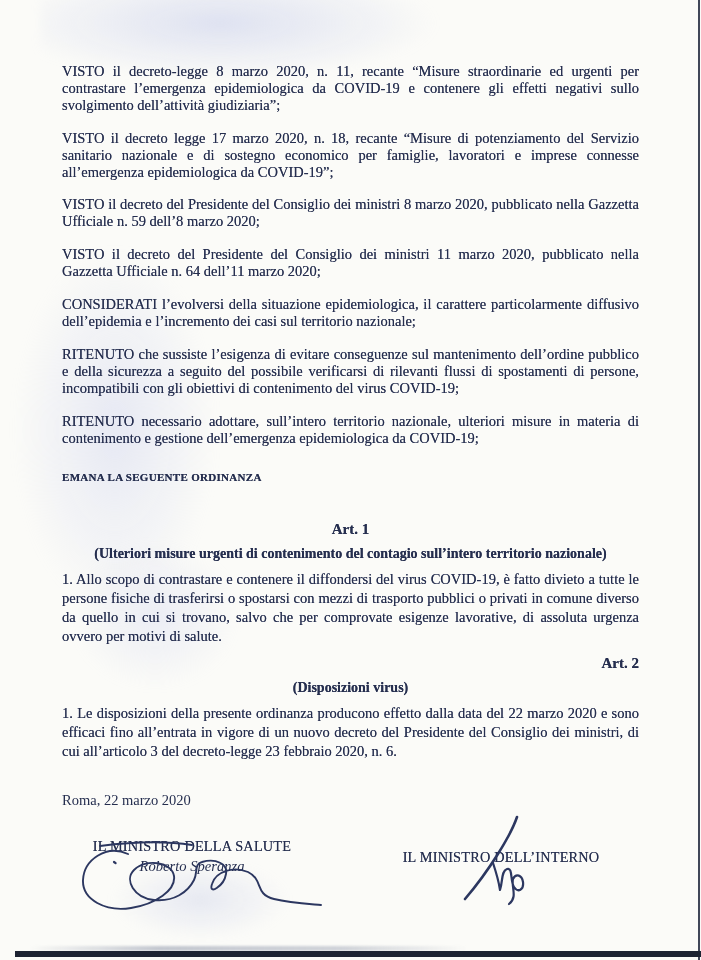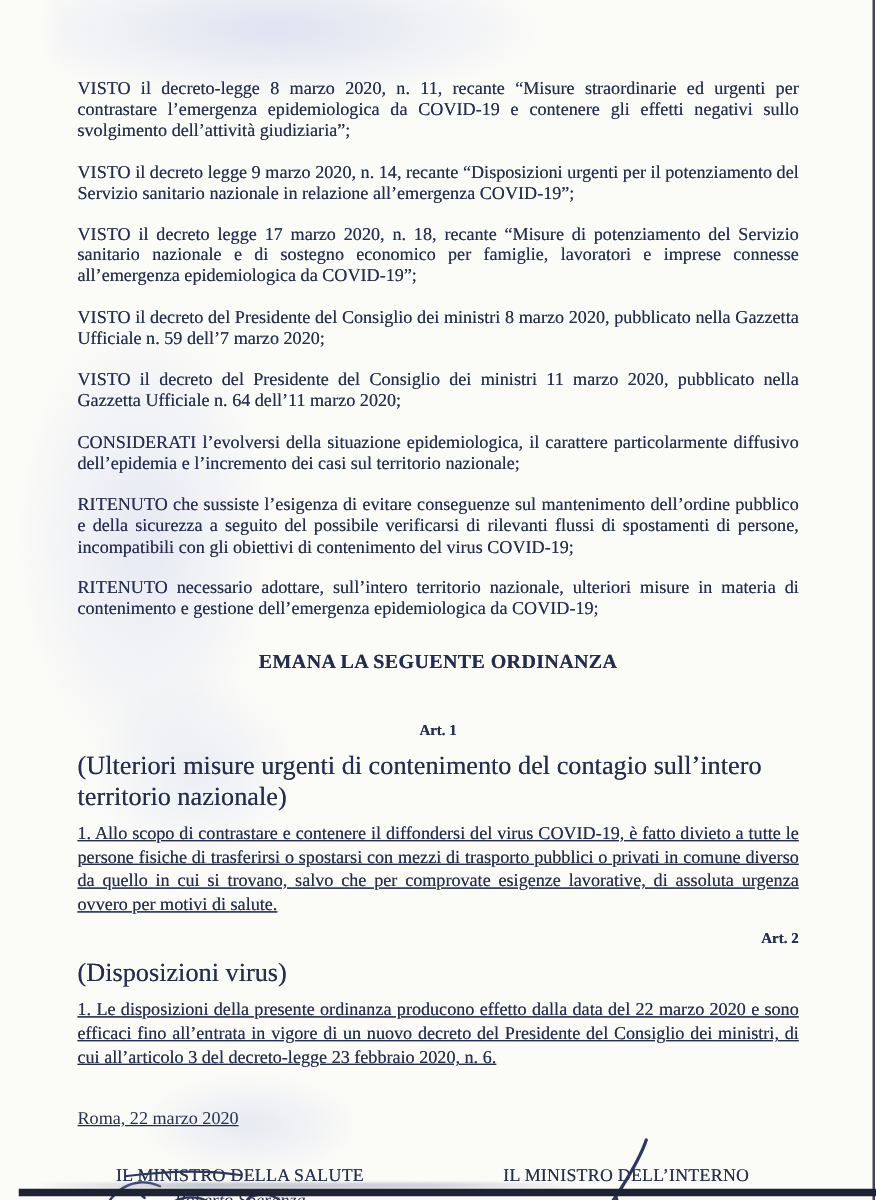"VISTO il decreto legge 9" p { html: <p>VISTO il decreto legge 9 marzo 2020, n. 14, recante “Disposizioni urgenti per il potenziamento del Servizio sanitario nazionale in relazione all’emergenza COVID-19”;</p> -> none }
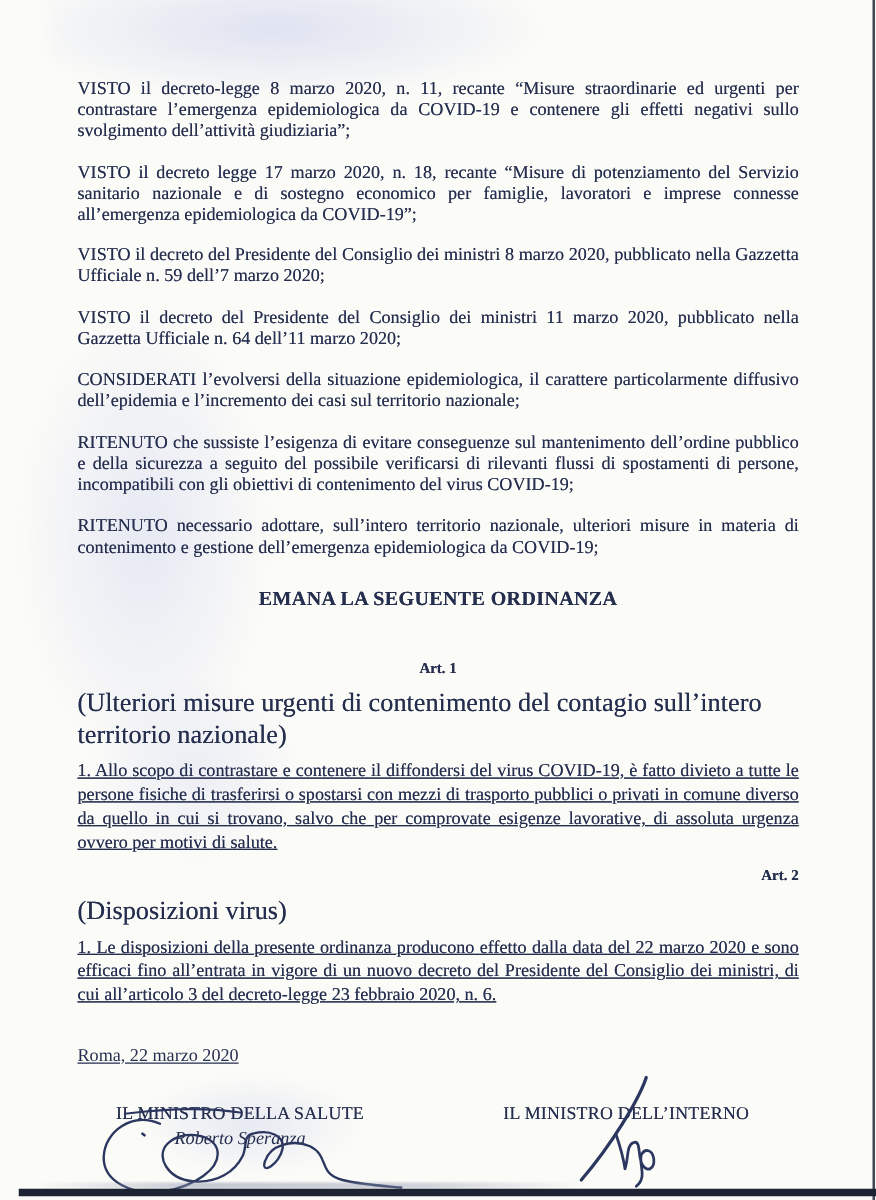"VISTO il decreto del Presidente del Consiglio dei ministri 8" p { text: dell’7 -> dell’8 }
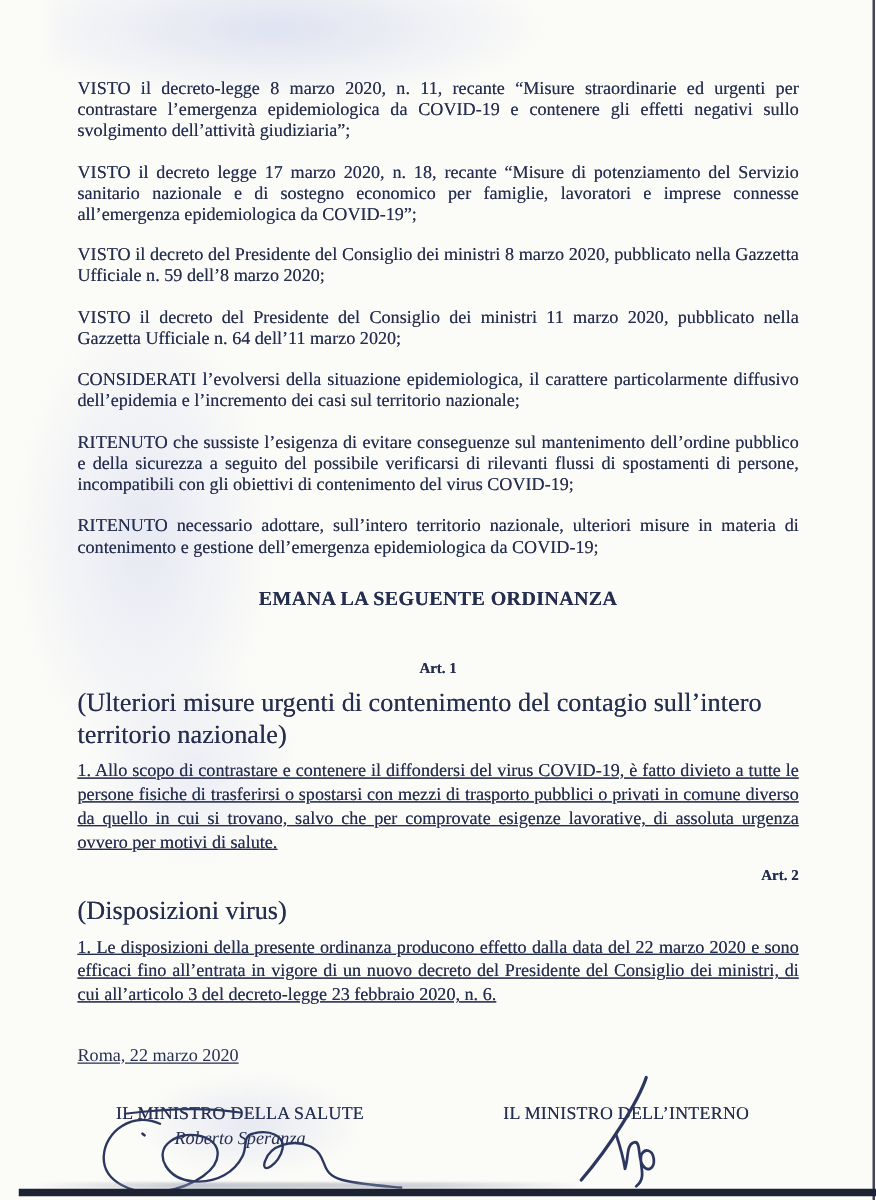"EMANA LA SEGUENTE ORDINANZA" .emana { font-size: 16px -> 11px; text-align: center -> none }
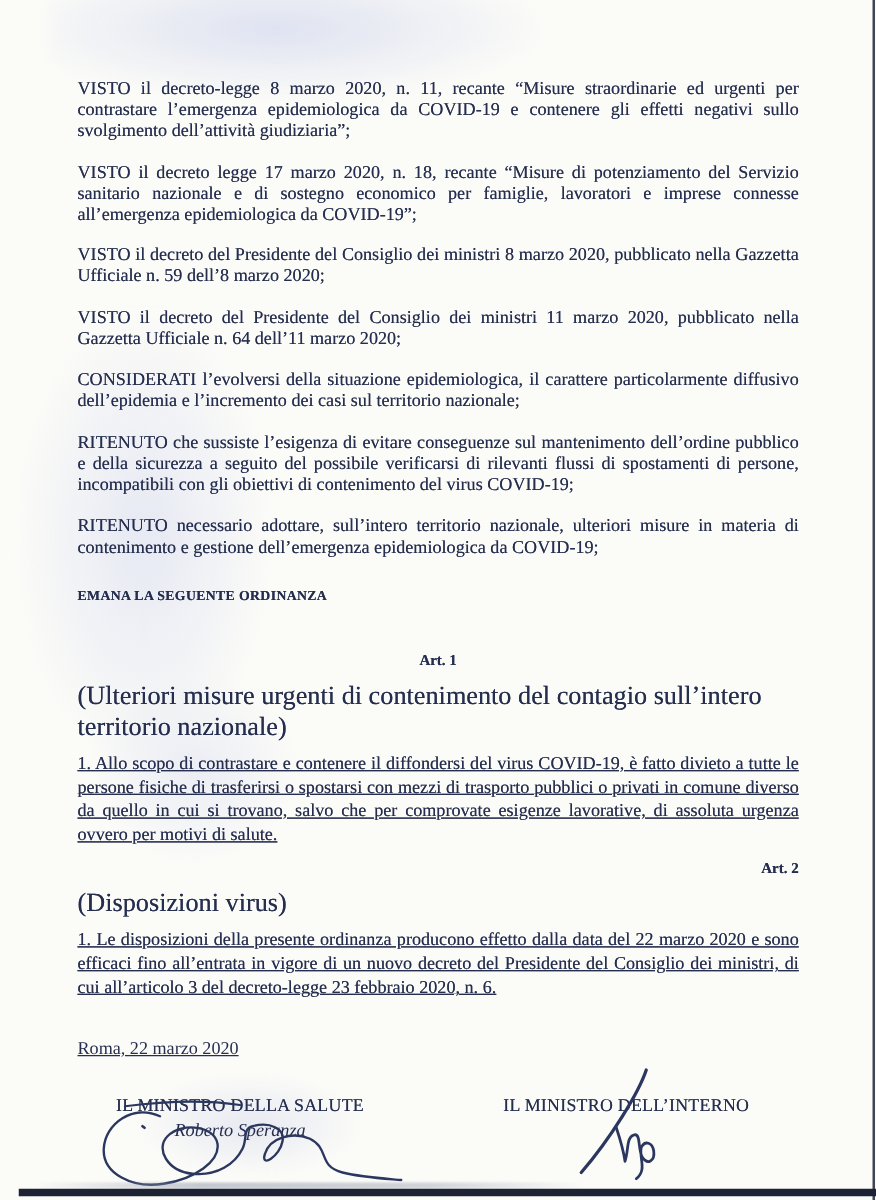"Art. 1" .art-number { font-size: 12px -> 15px }
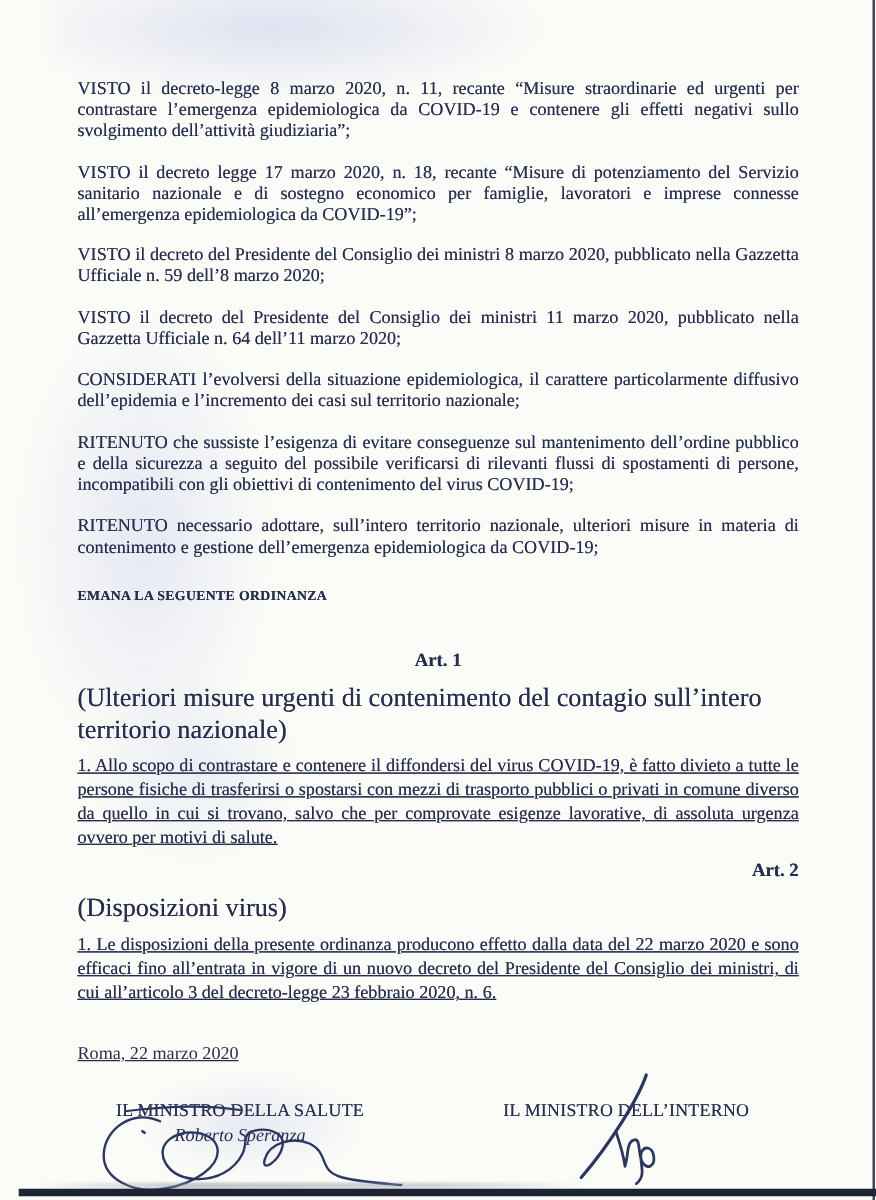"(Ulteriori misure urgenti di" .art-title { font-size: 21px -> 14px; font-weight: normal -> bold; text-align: none -> center }
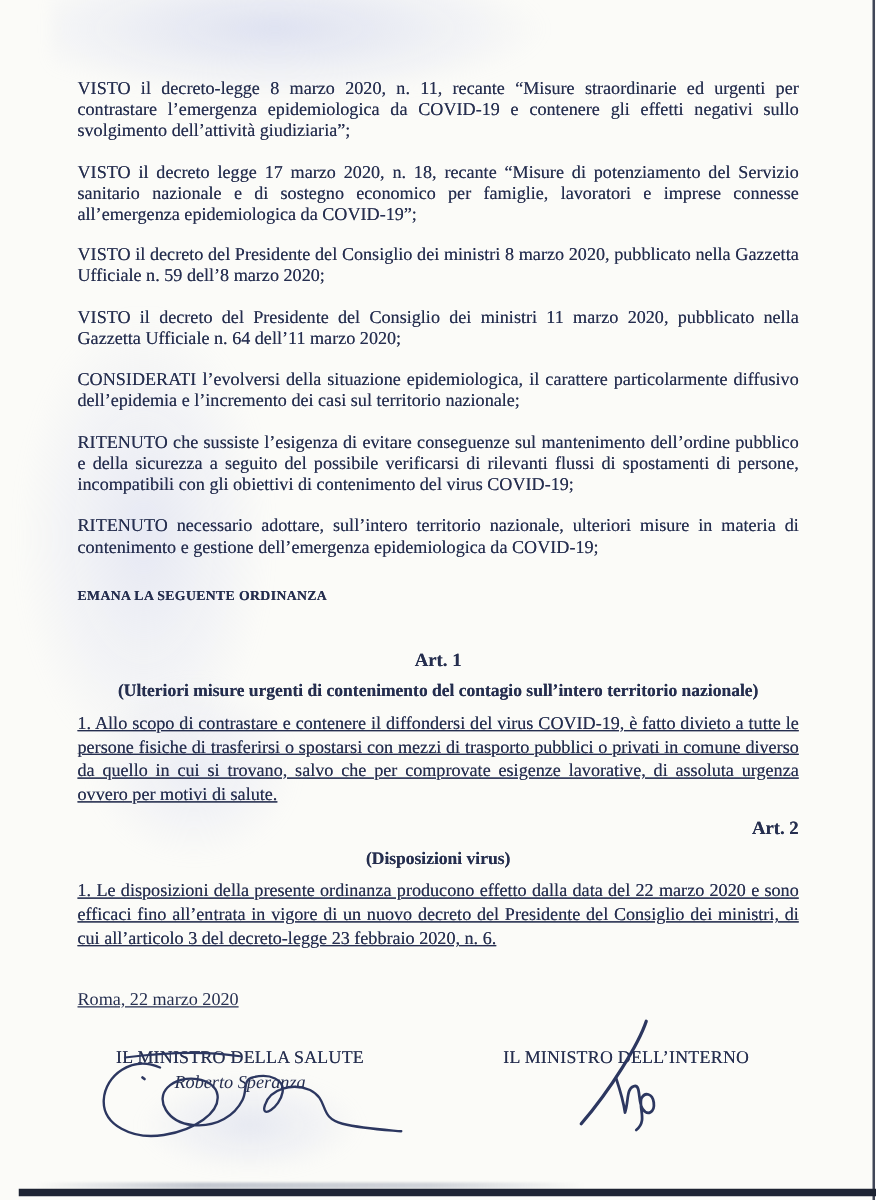"1. Allo scopo di contrastare" .art-body { text-decoration: underline -> none }
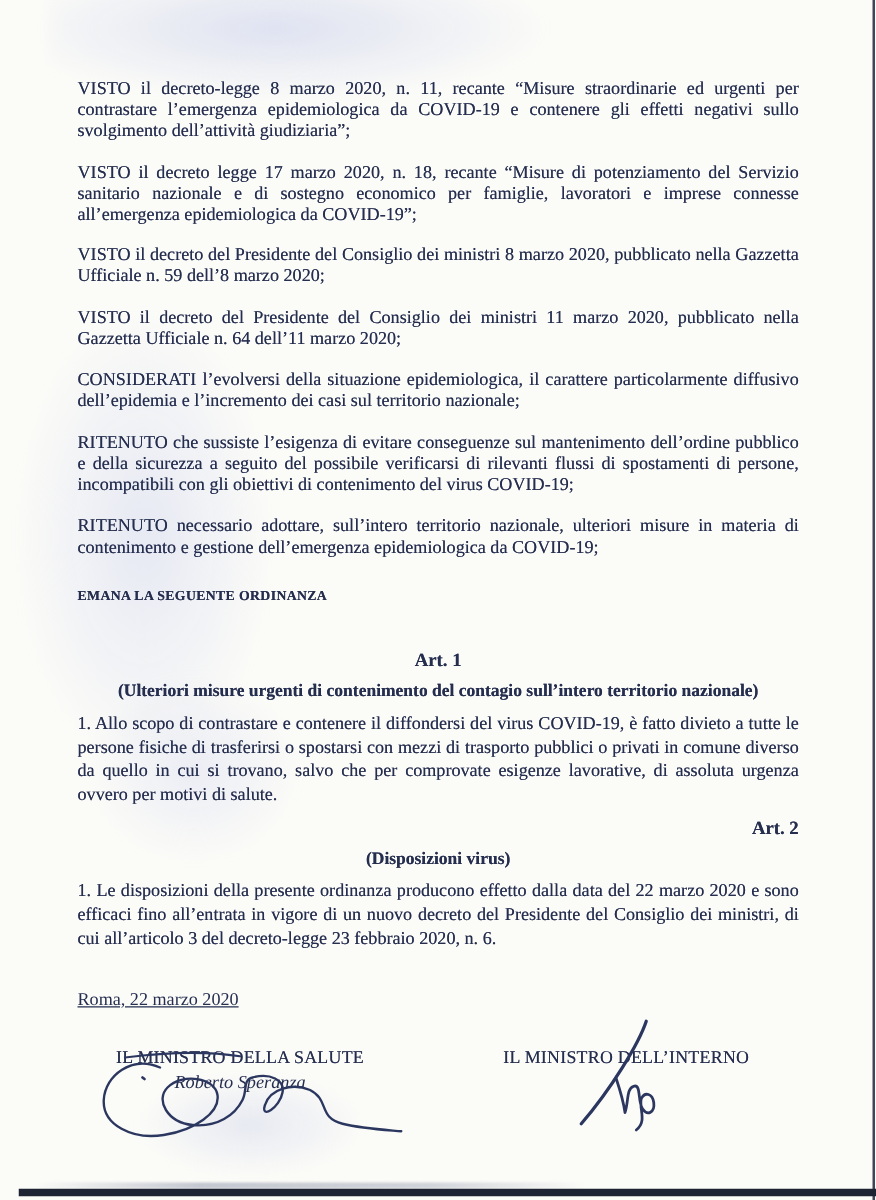"Roma, 22 marzo 2020" .place-date { text-decoration: underline -> none }
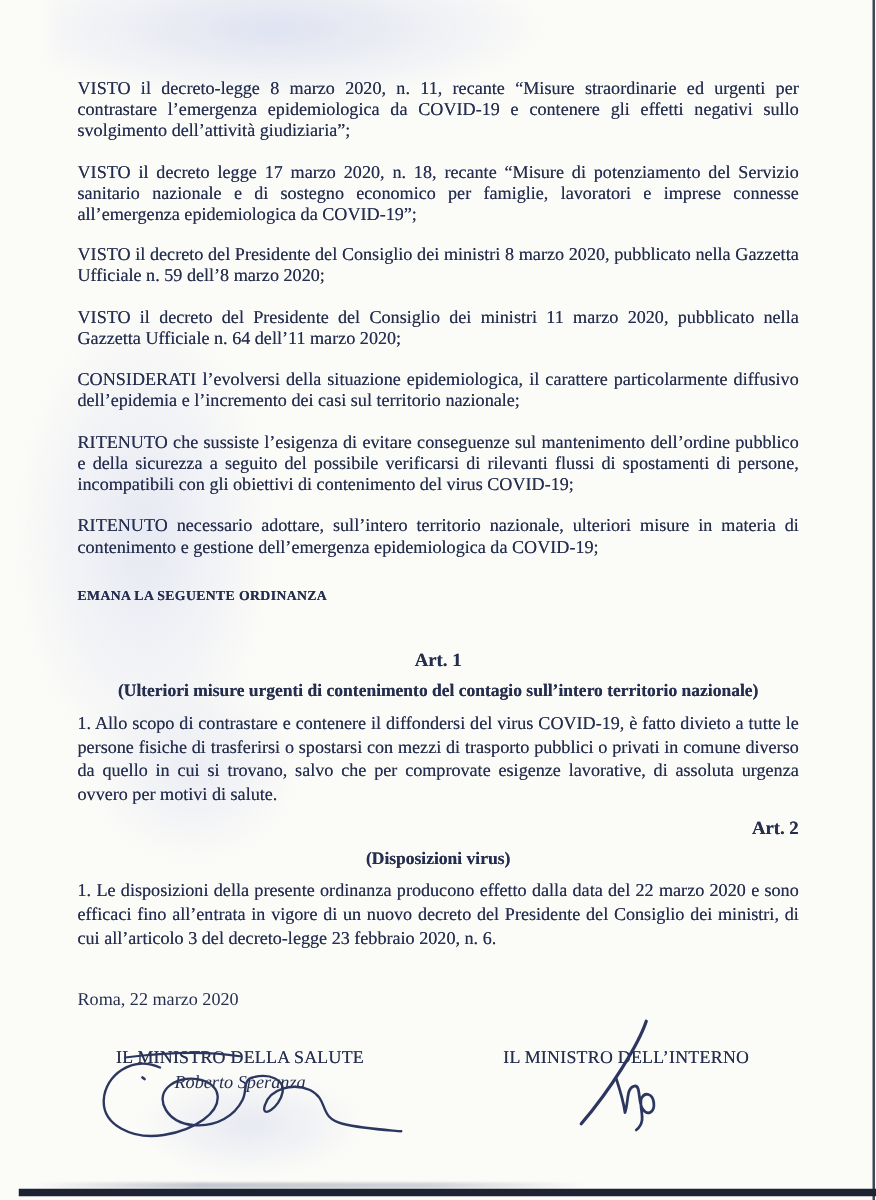"IL MINISTRO DELL’INTERNO" .sig-interno { top: 6px -> 17px }
